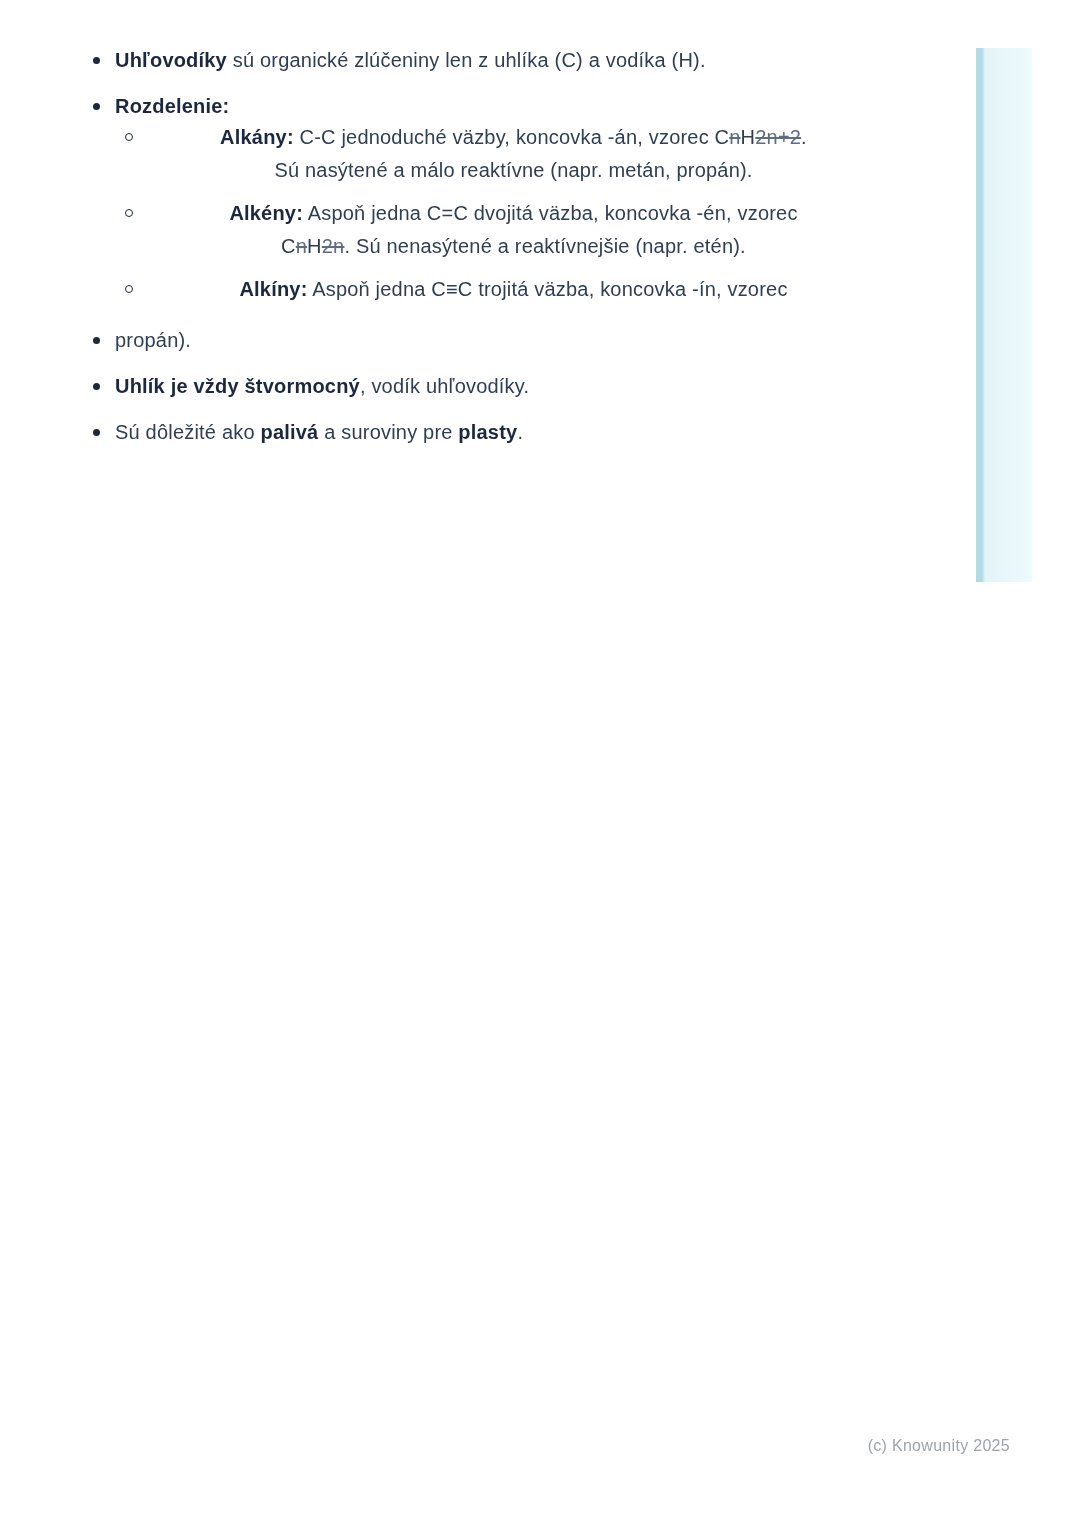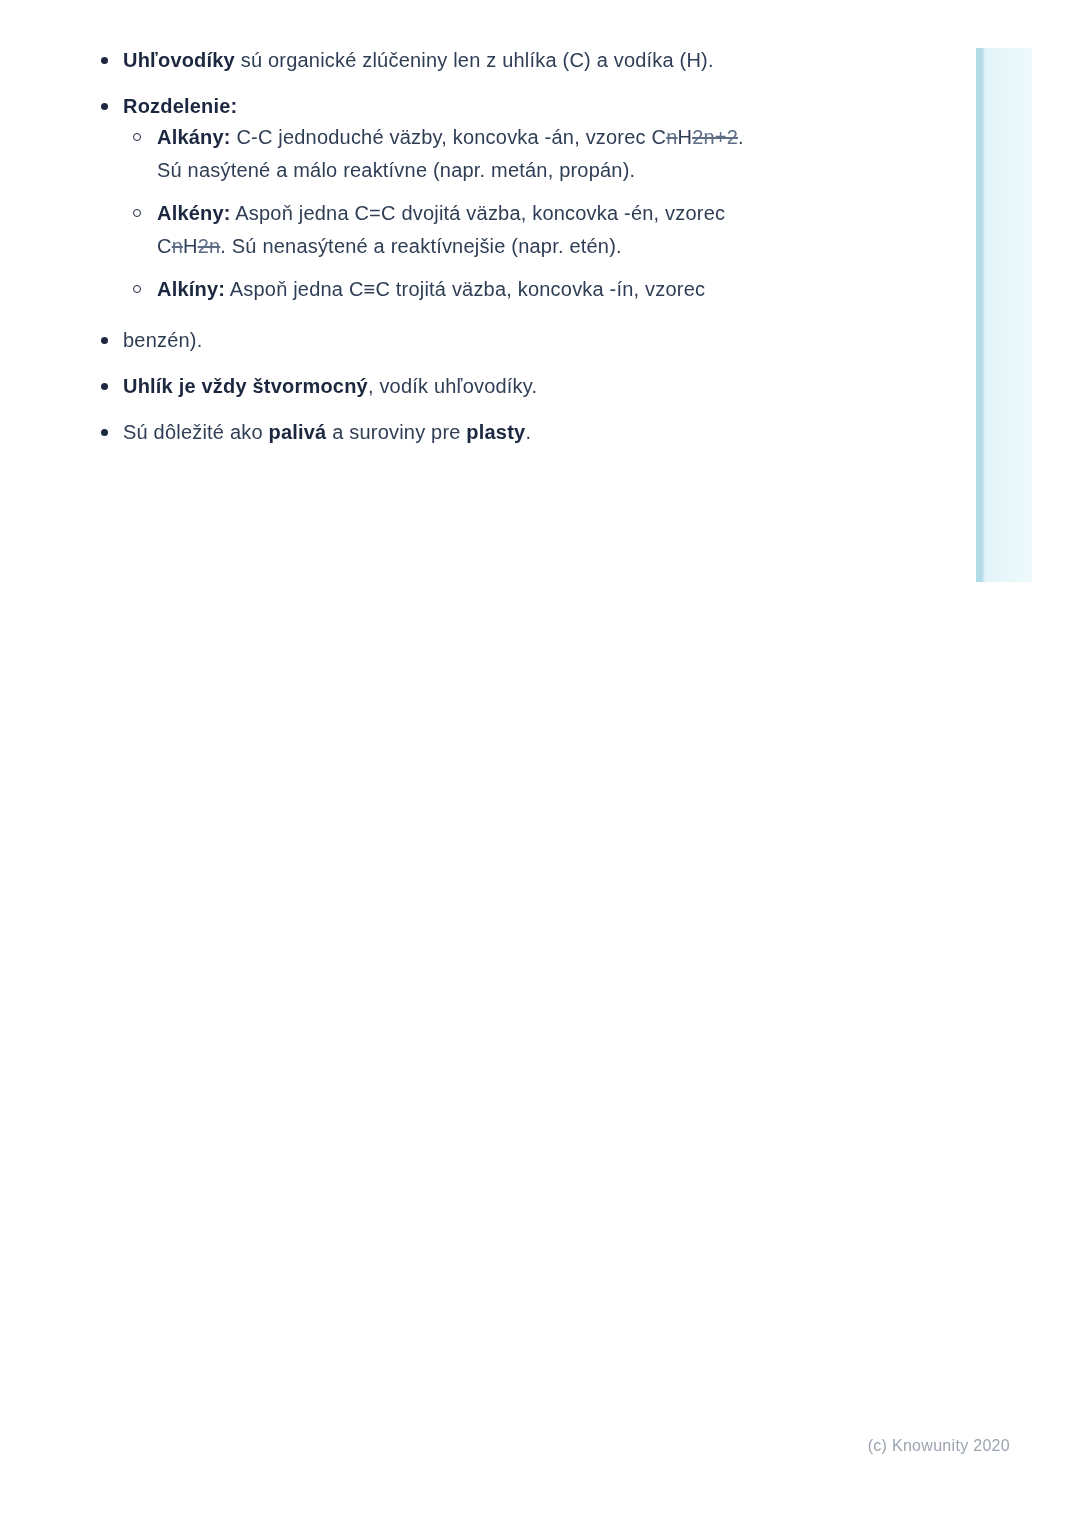"Uhľovodíky sú organické zlúčeniny len" #list { left: 96px -> 88px }
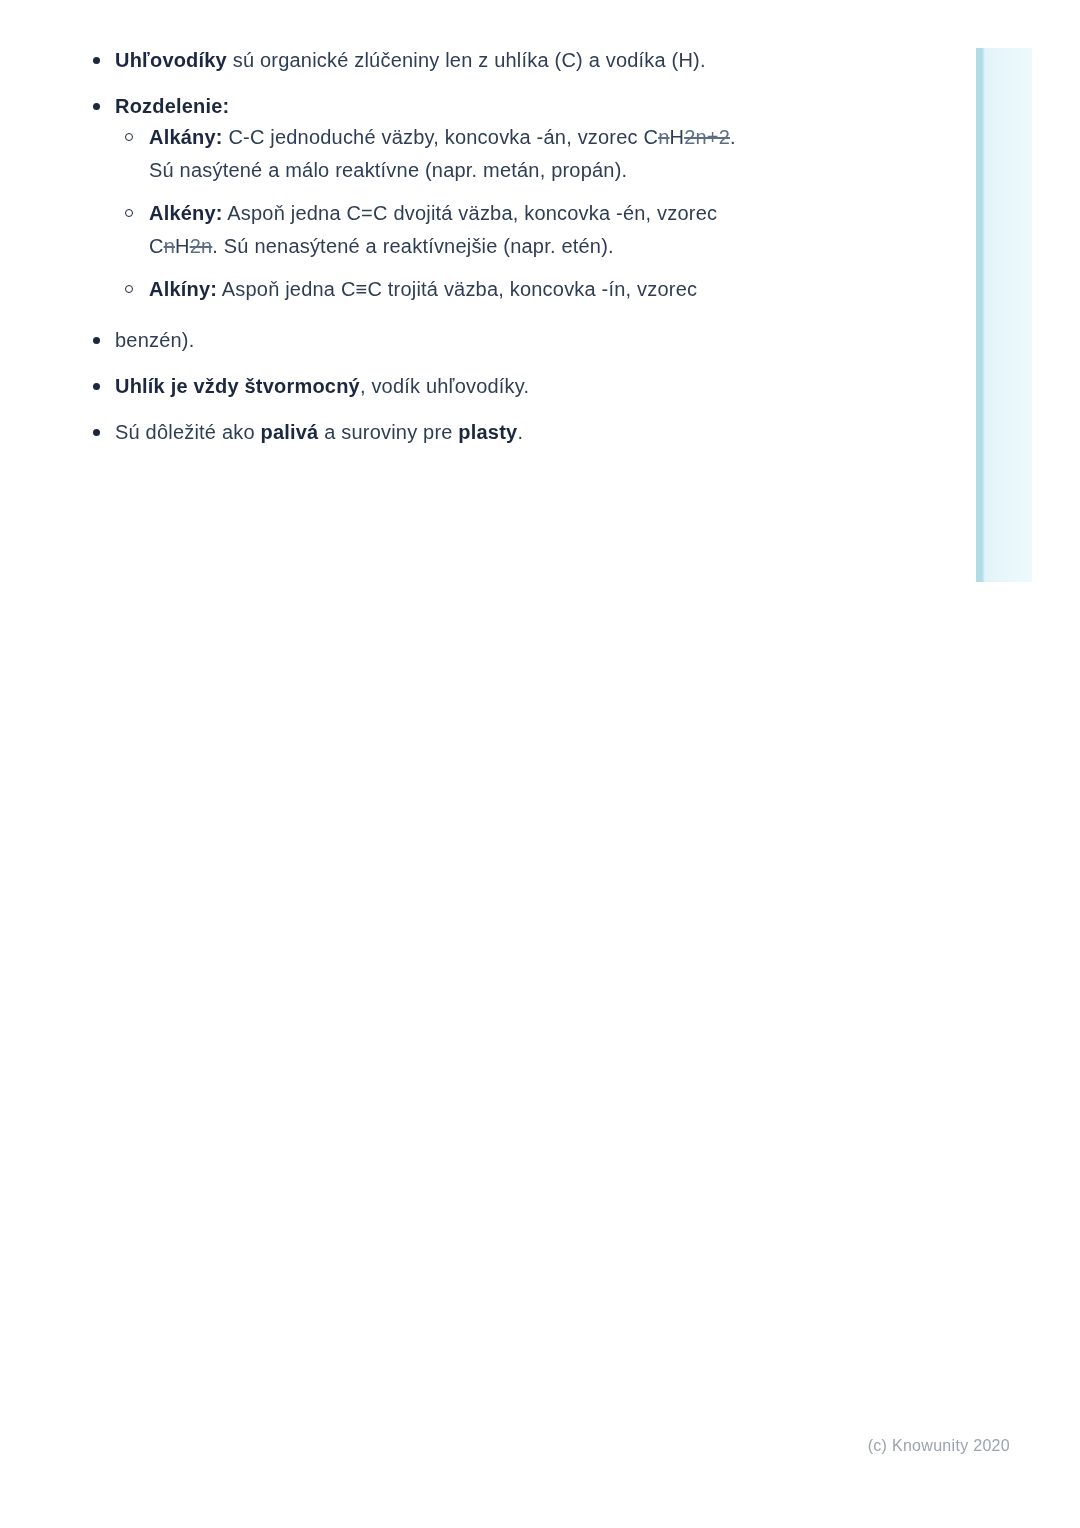"Alkány: C-C jednoduché väzby, koncovka" .sublist { text-align: none -> center }
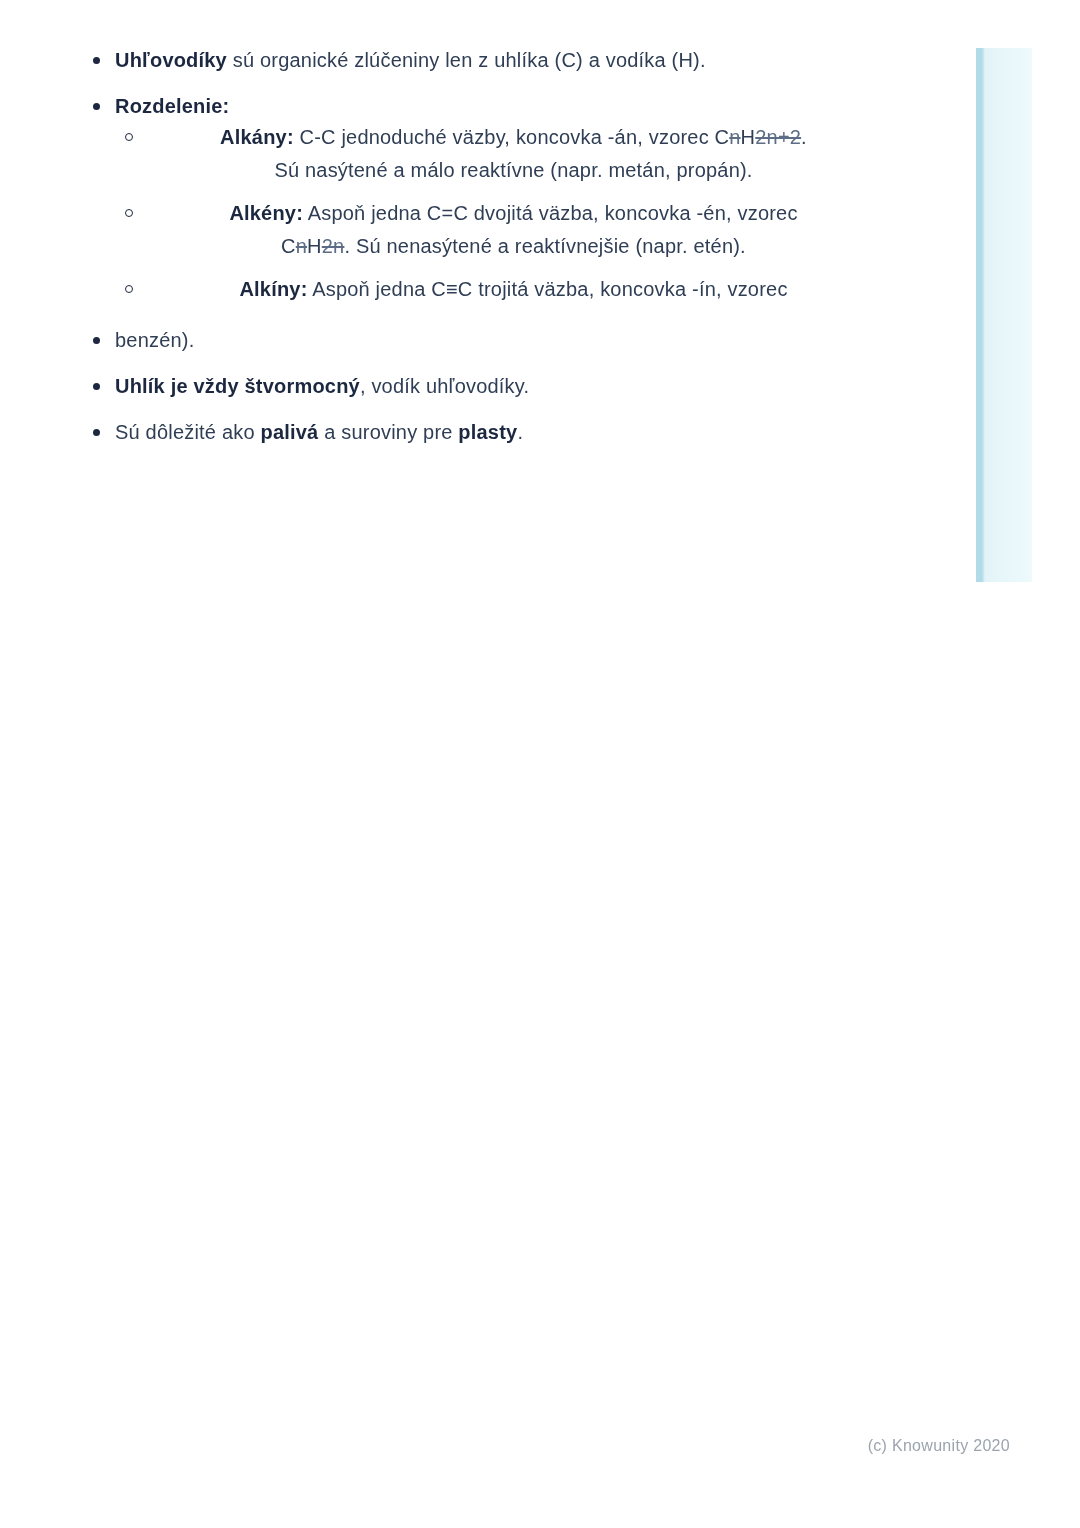"benzén)." span { text: benzén -> propán }
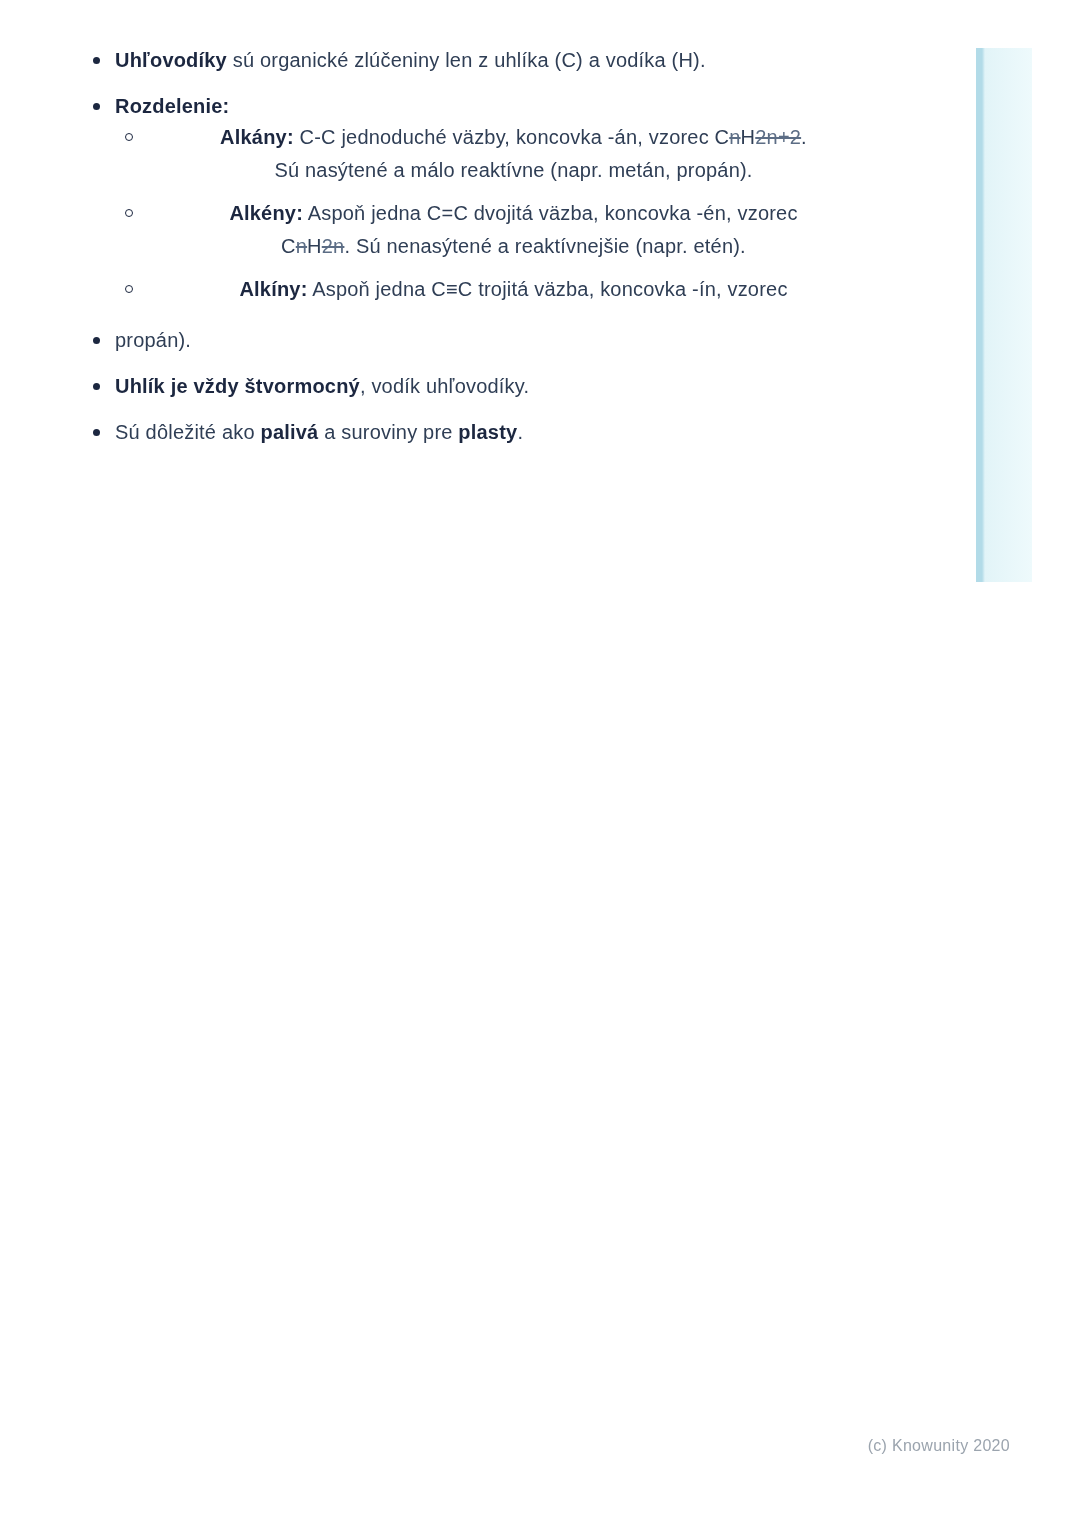"(c) Knowunity 2020" div.footer { text: 2020 -> 2025 }
